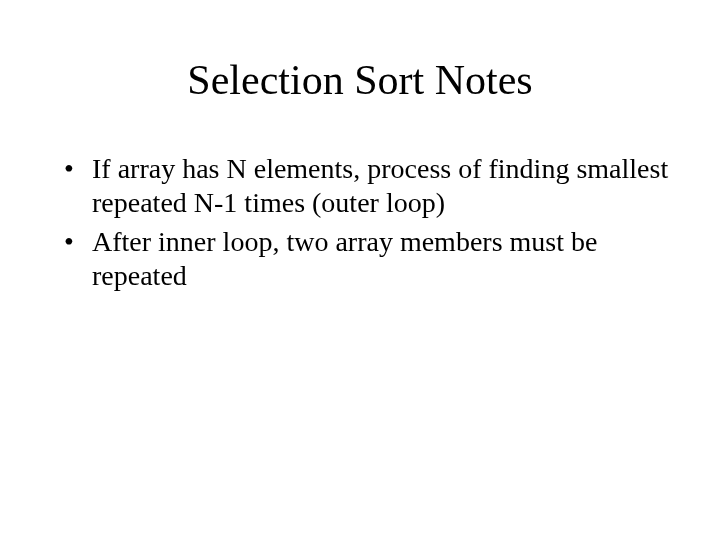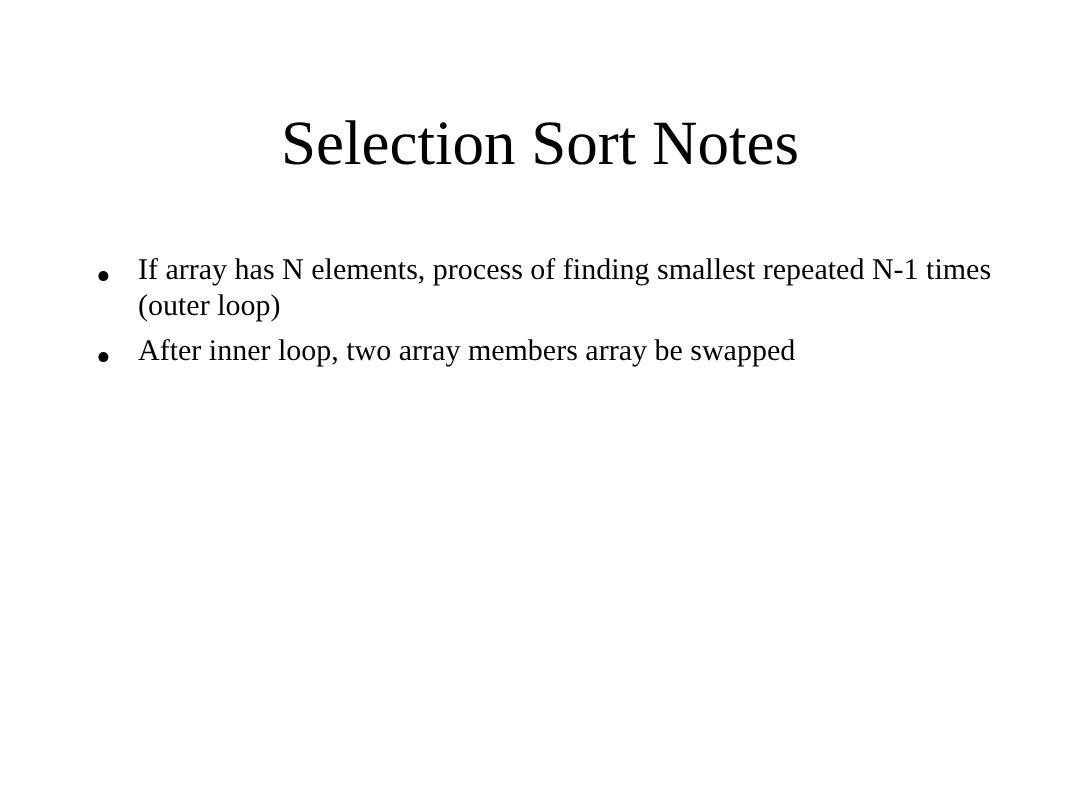"Selection Sort Notes" .slide { padding: 56px 50px 40px 50px -> 40px 50px 40px 50px }
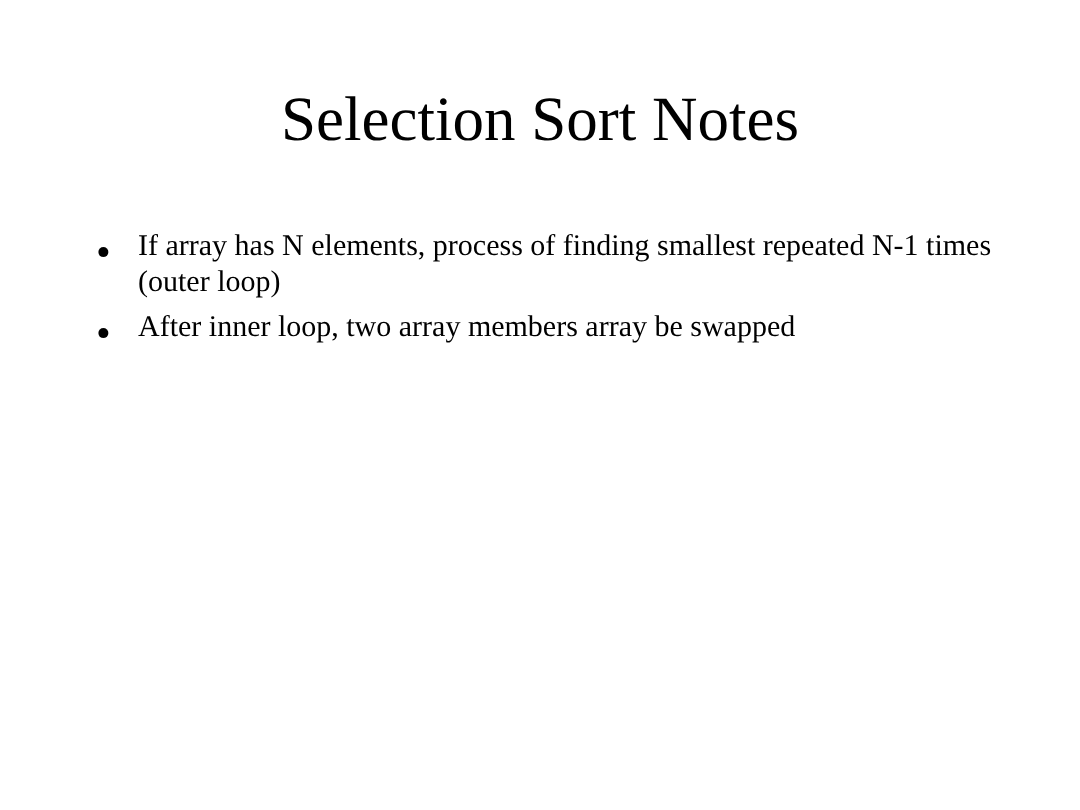"If array has N elements," .bullets li { font-size: 20px -> 28px }
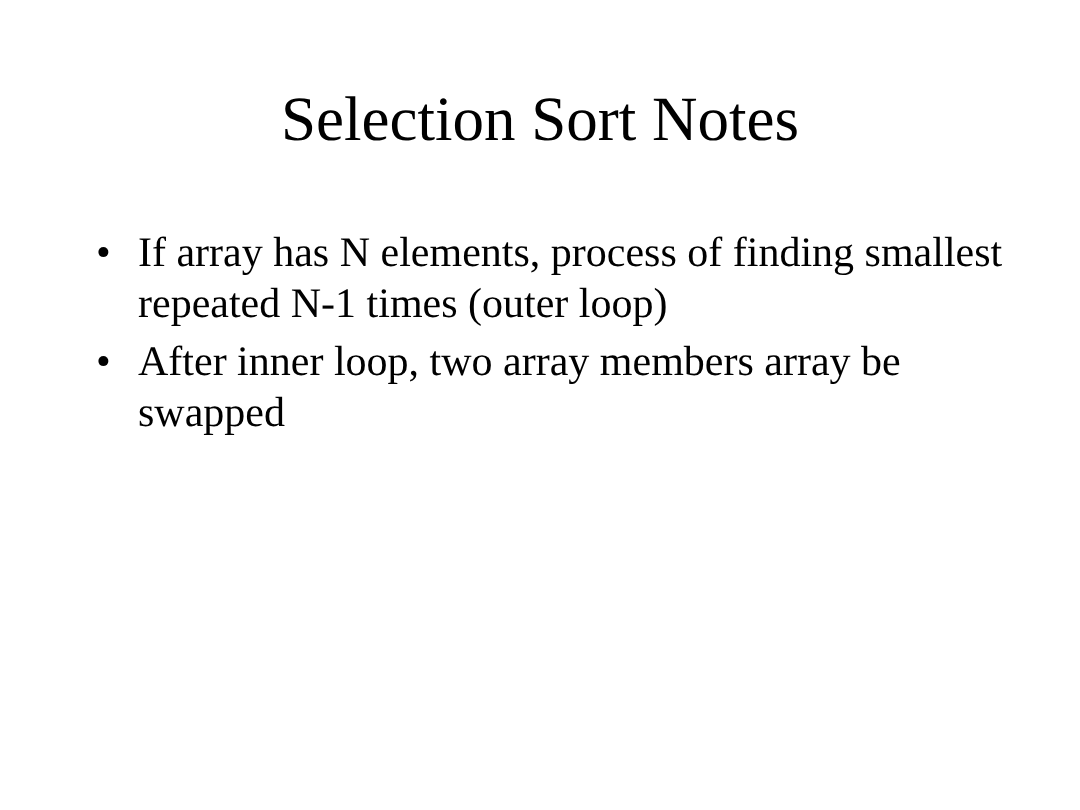"After inner loop, two array" li { text: array be swapped -> must be repeated }
